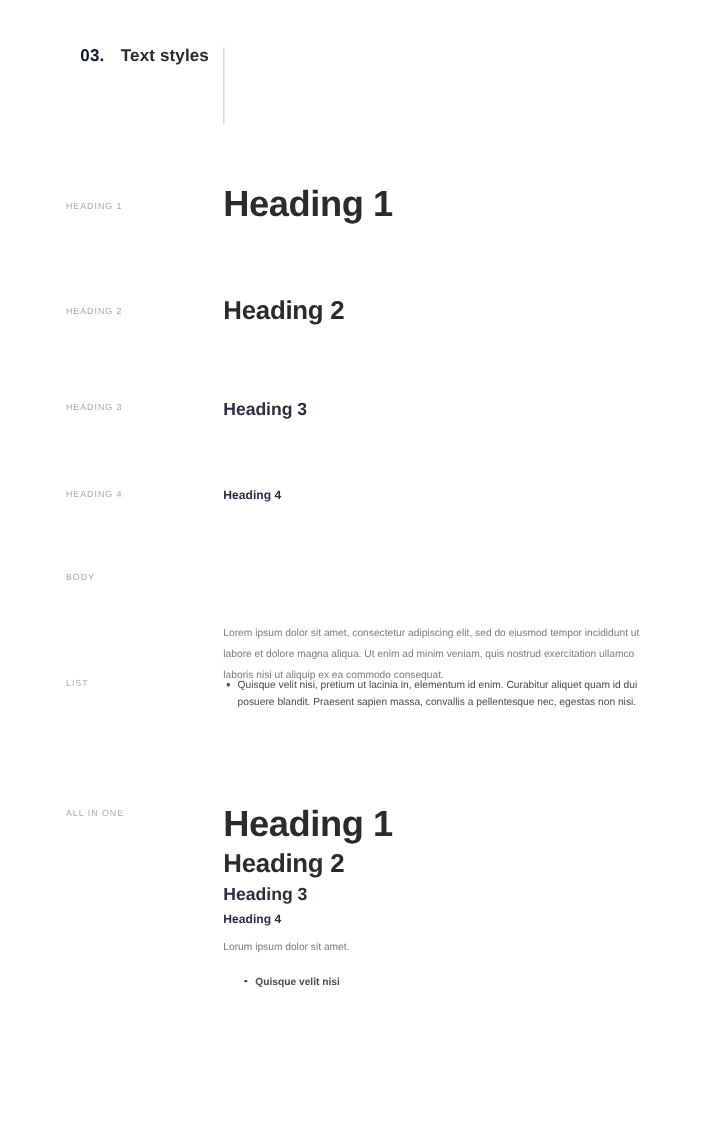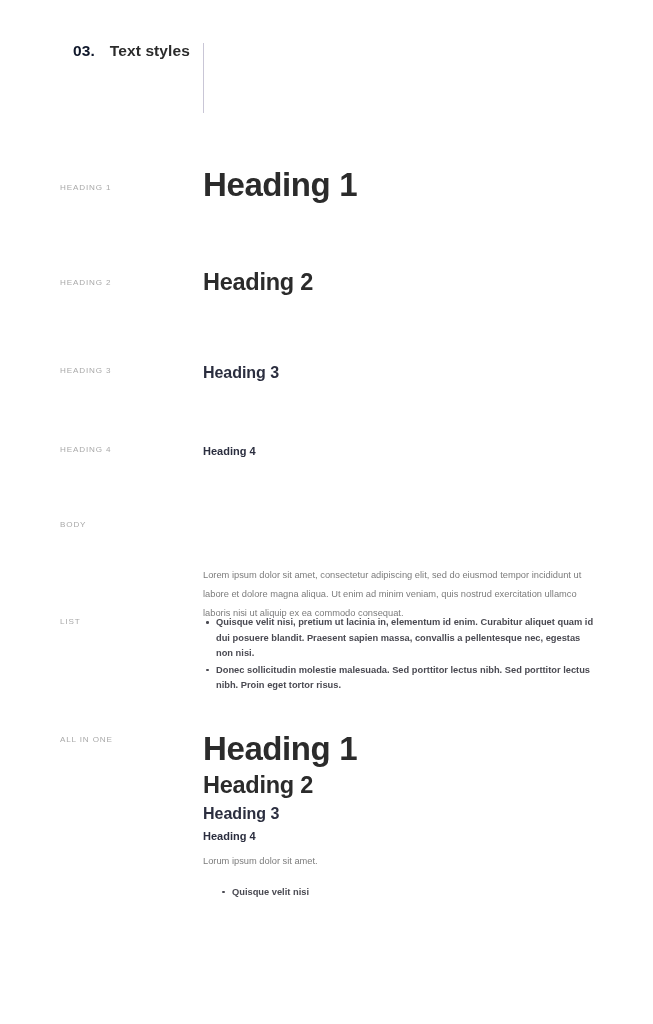"Quisque velit nisi, pretium ut" .list-sample li { font-weight: bold -> normal }
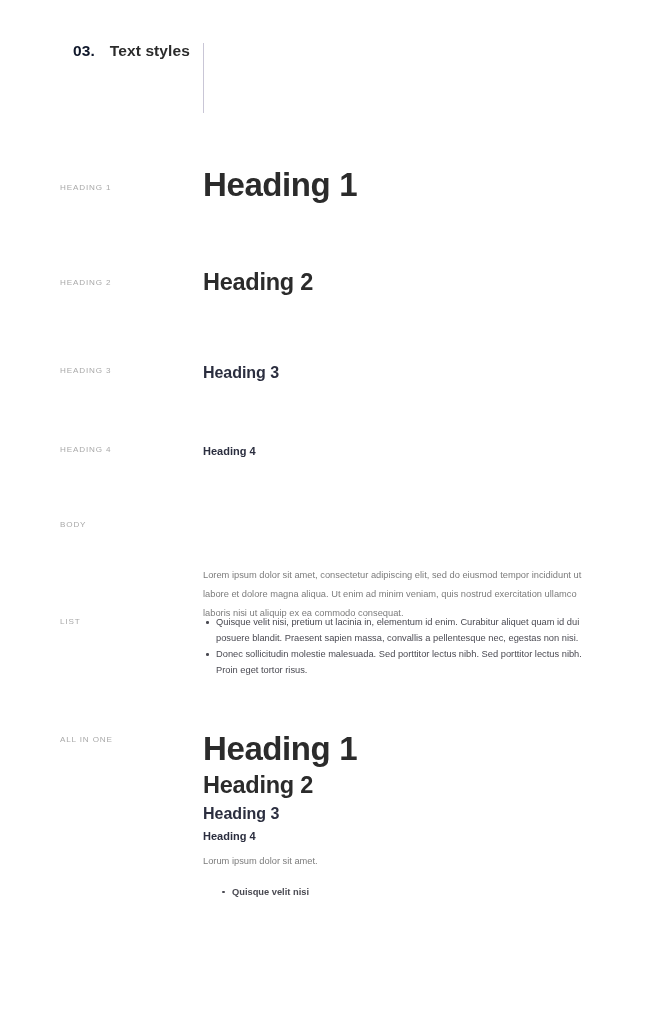"Donec sollicitudin molestie malesuada." li { html: <li> <span></span> <span>Donec sollicitudin molestie malesuada. Sed porttitor lectus nibh. Sed porttitor lectus nibh. Proin eget tortor risus.</span> </li> -> none }
